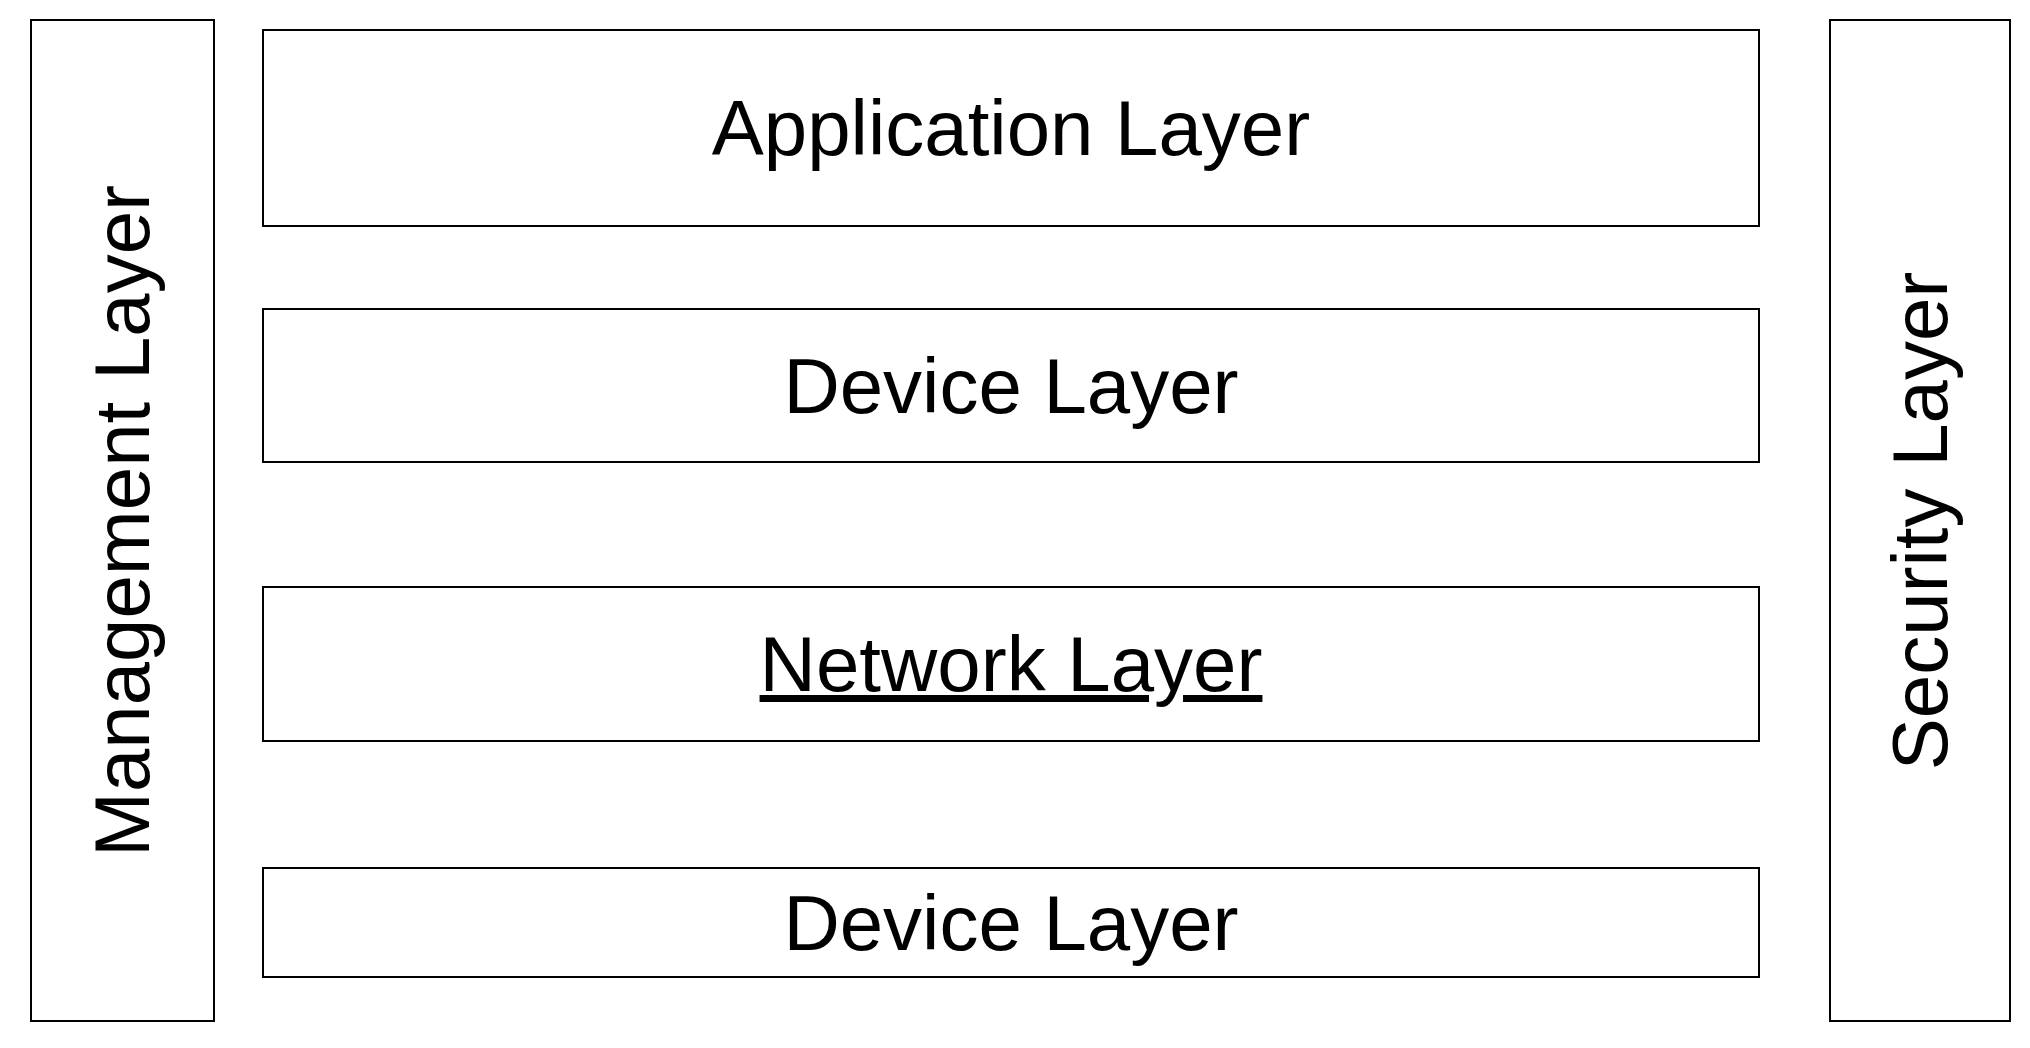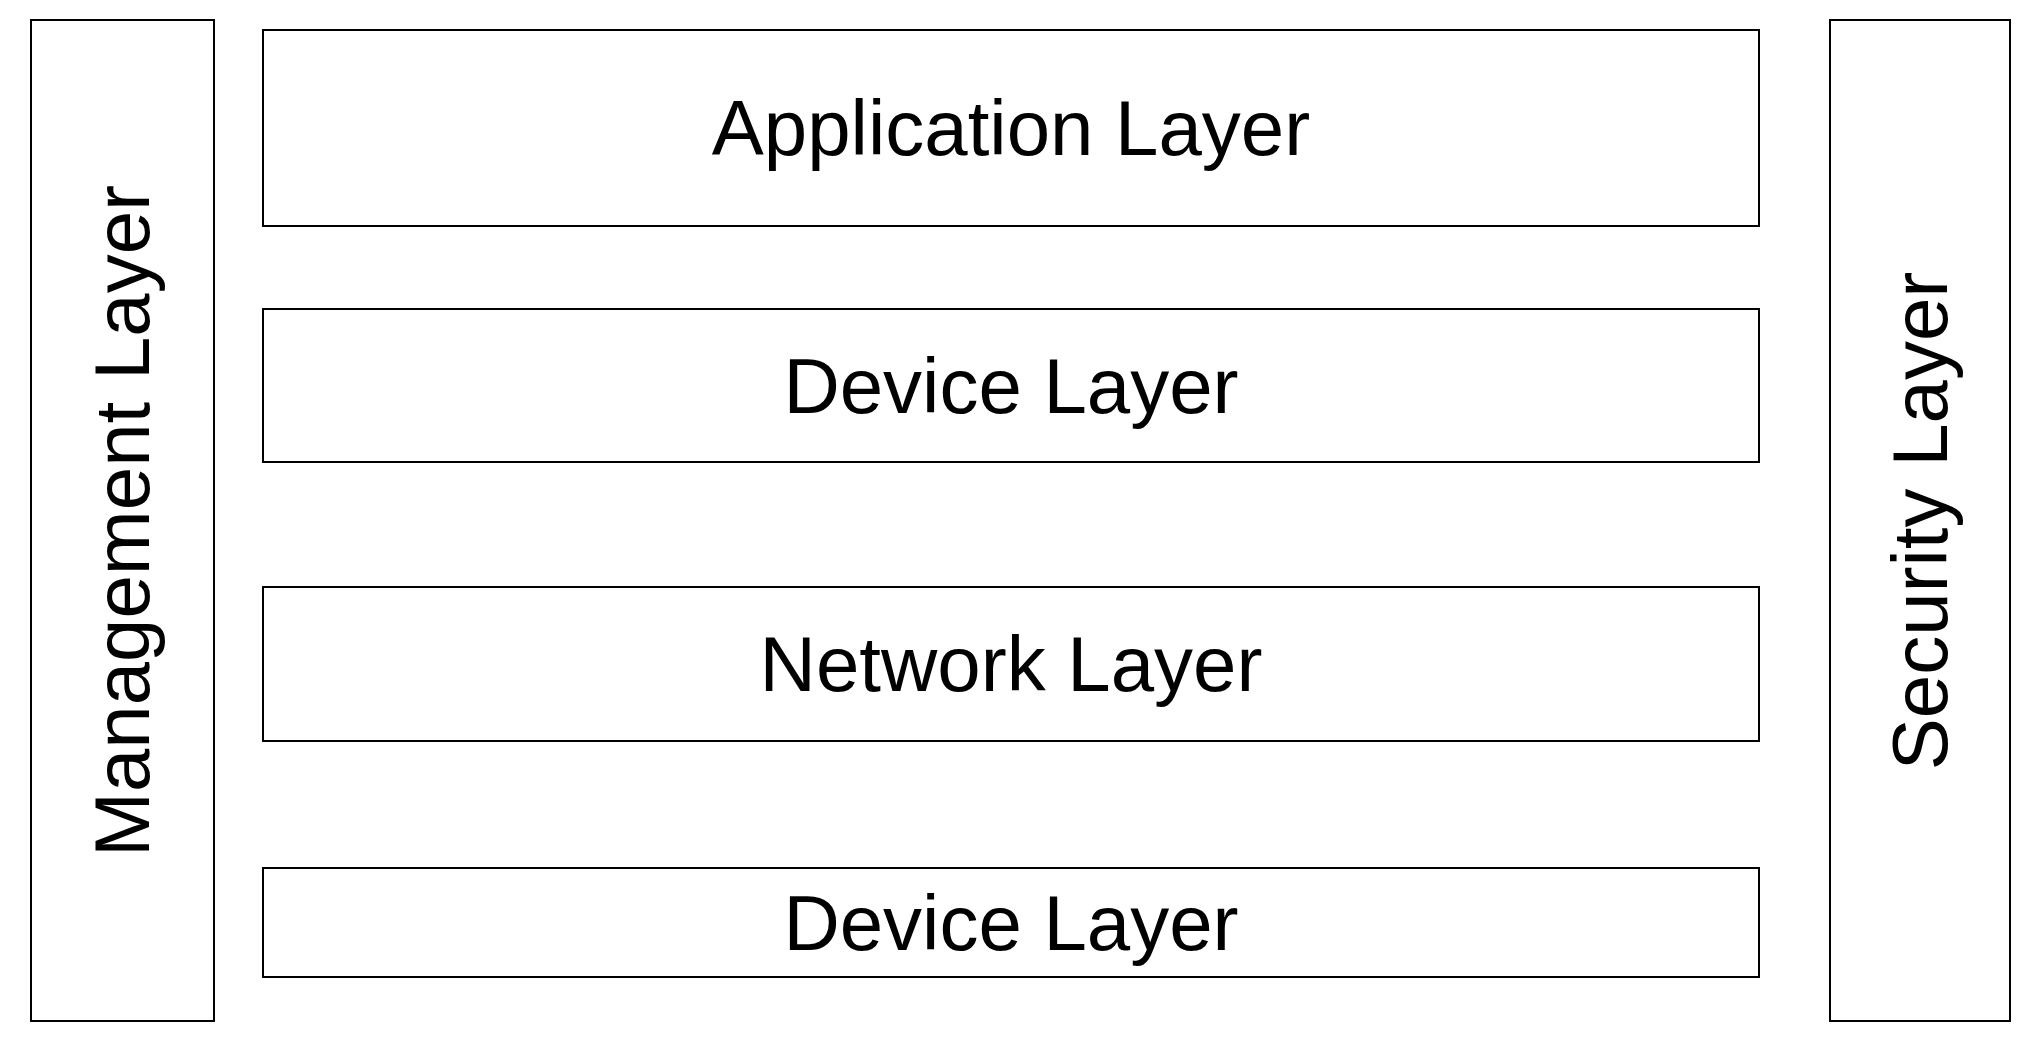"Network Layer" #layer-2 { text-decoration: none -> underline }
